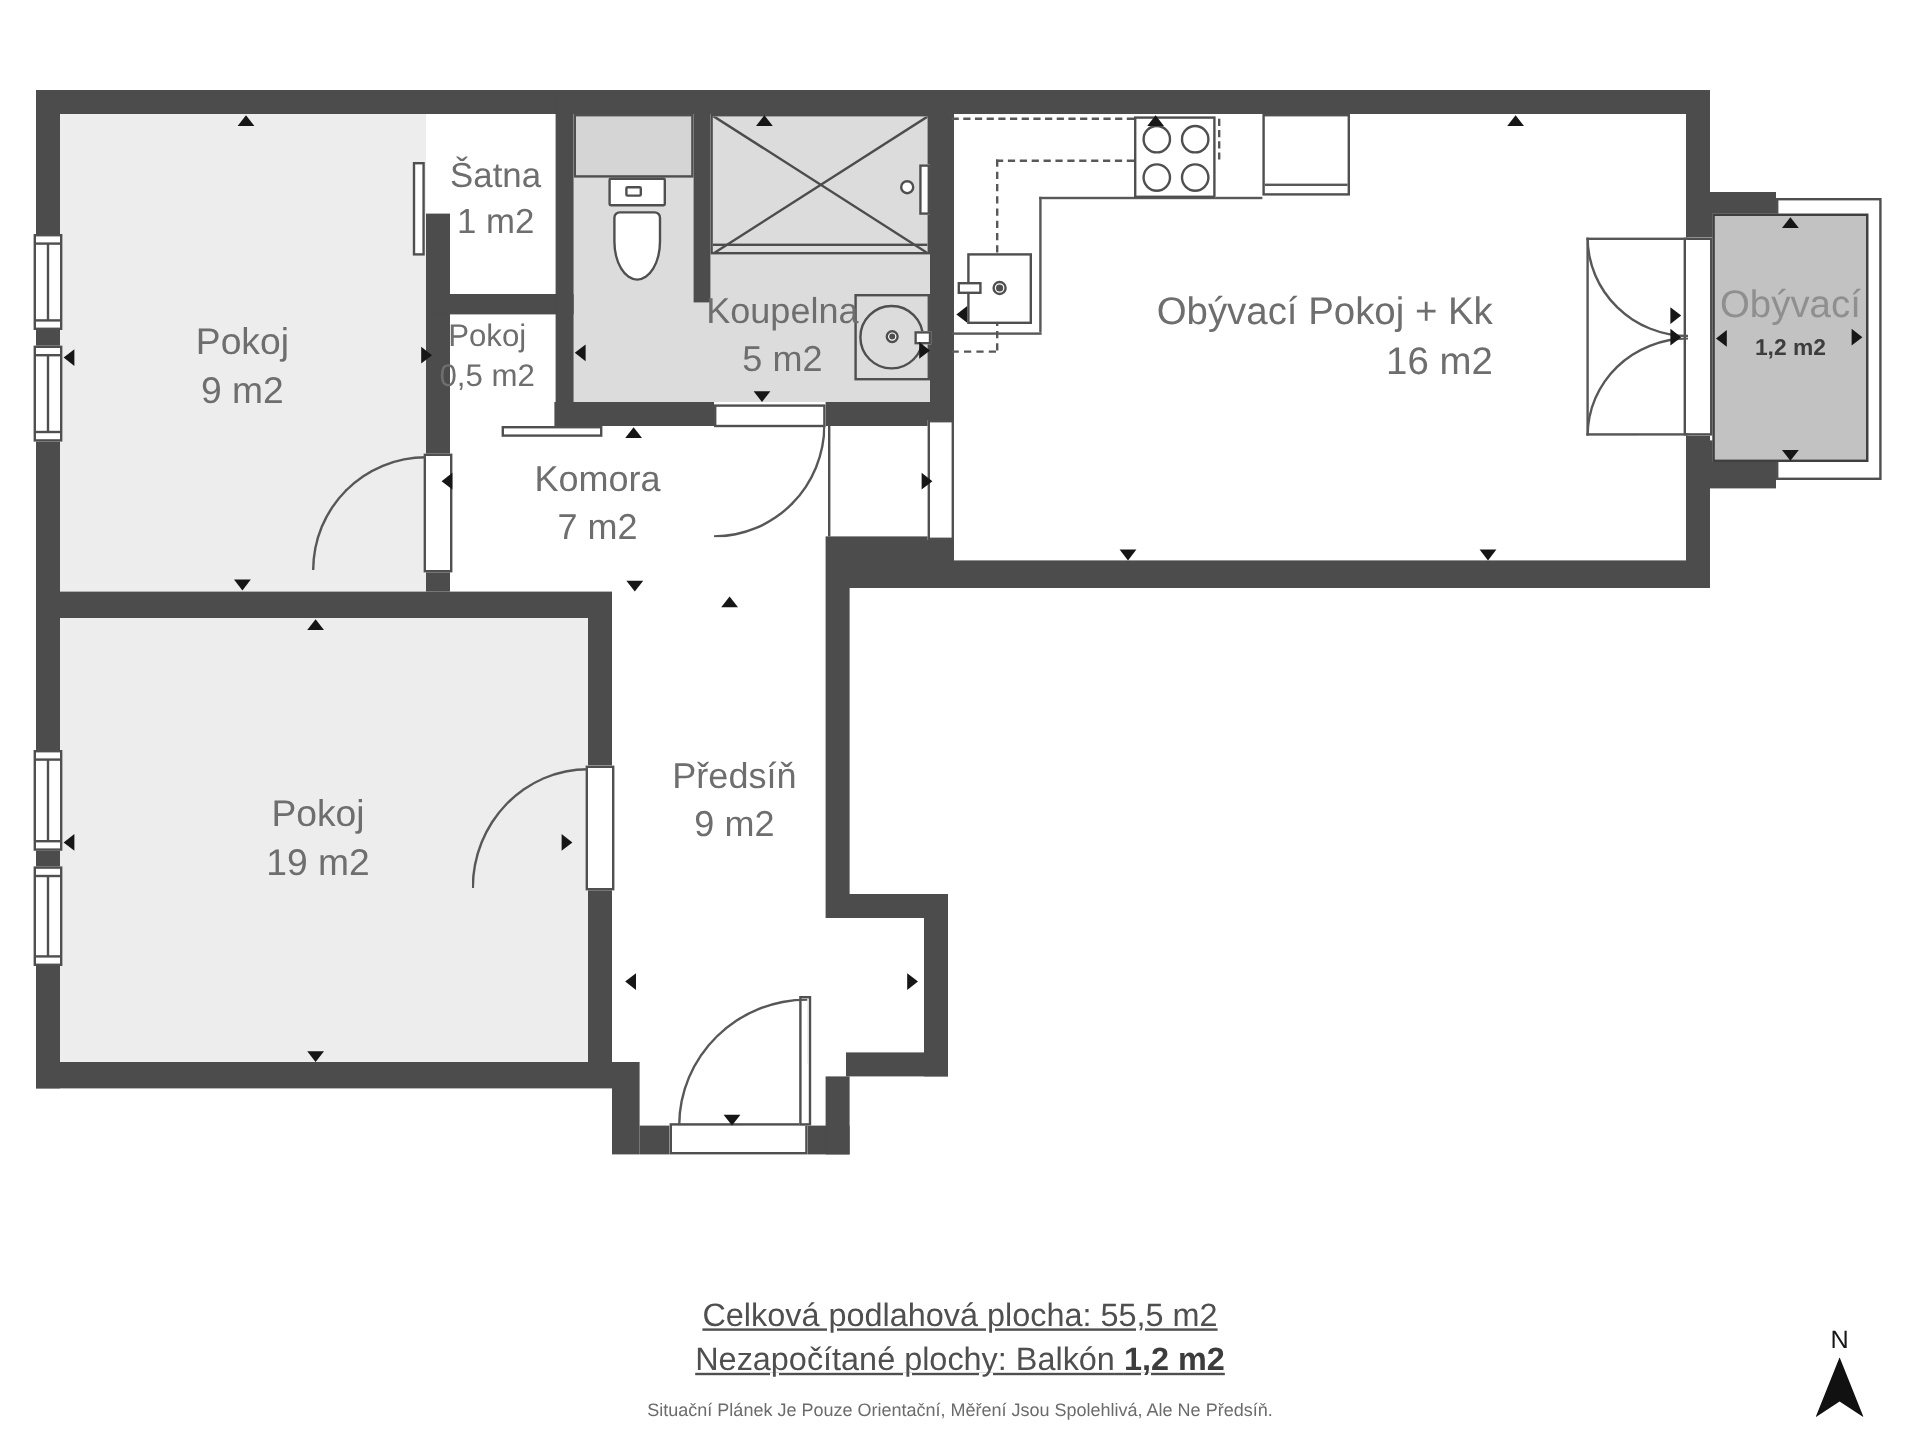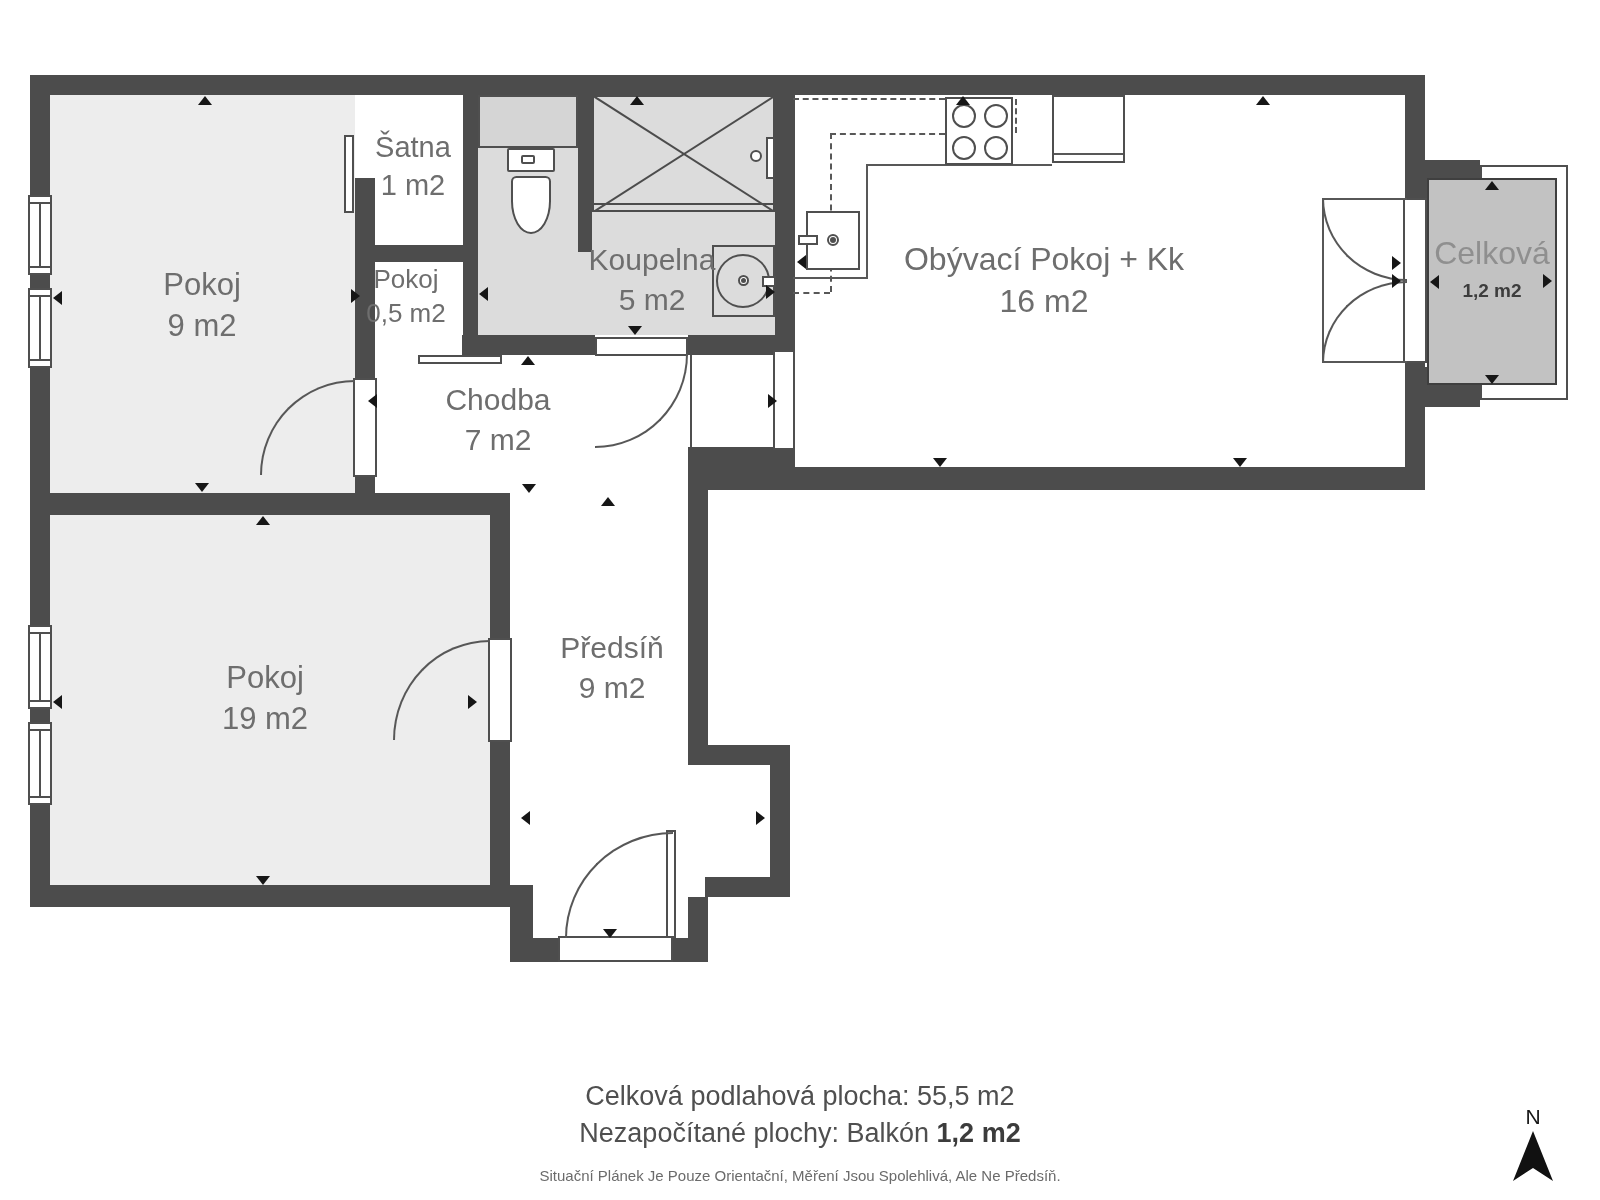"Obývací Pokoj + Kk" div.lbl { text-align: none -> right }
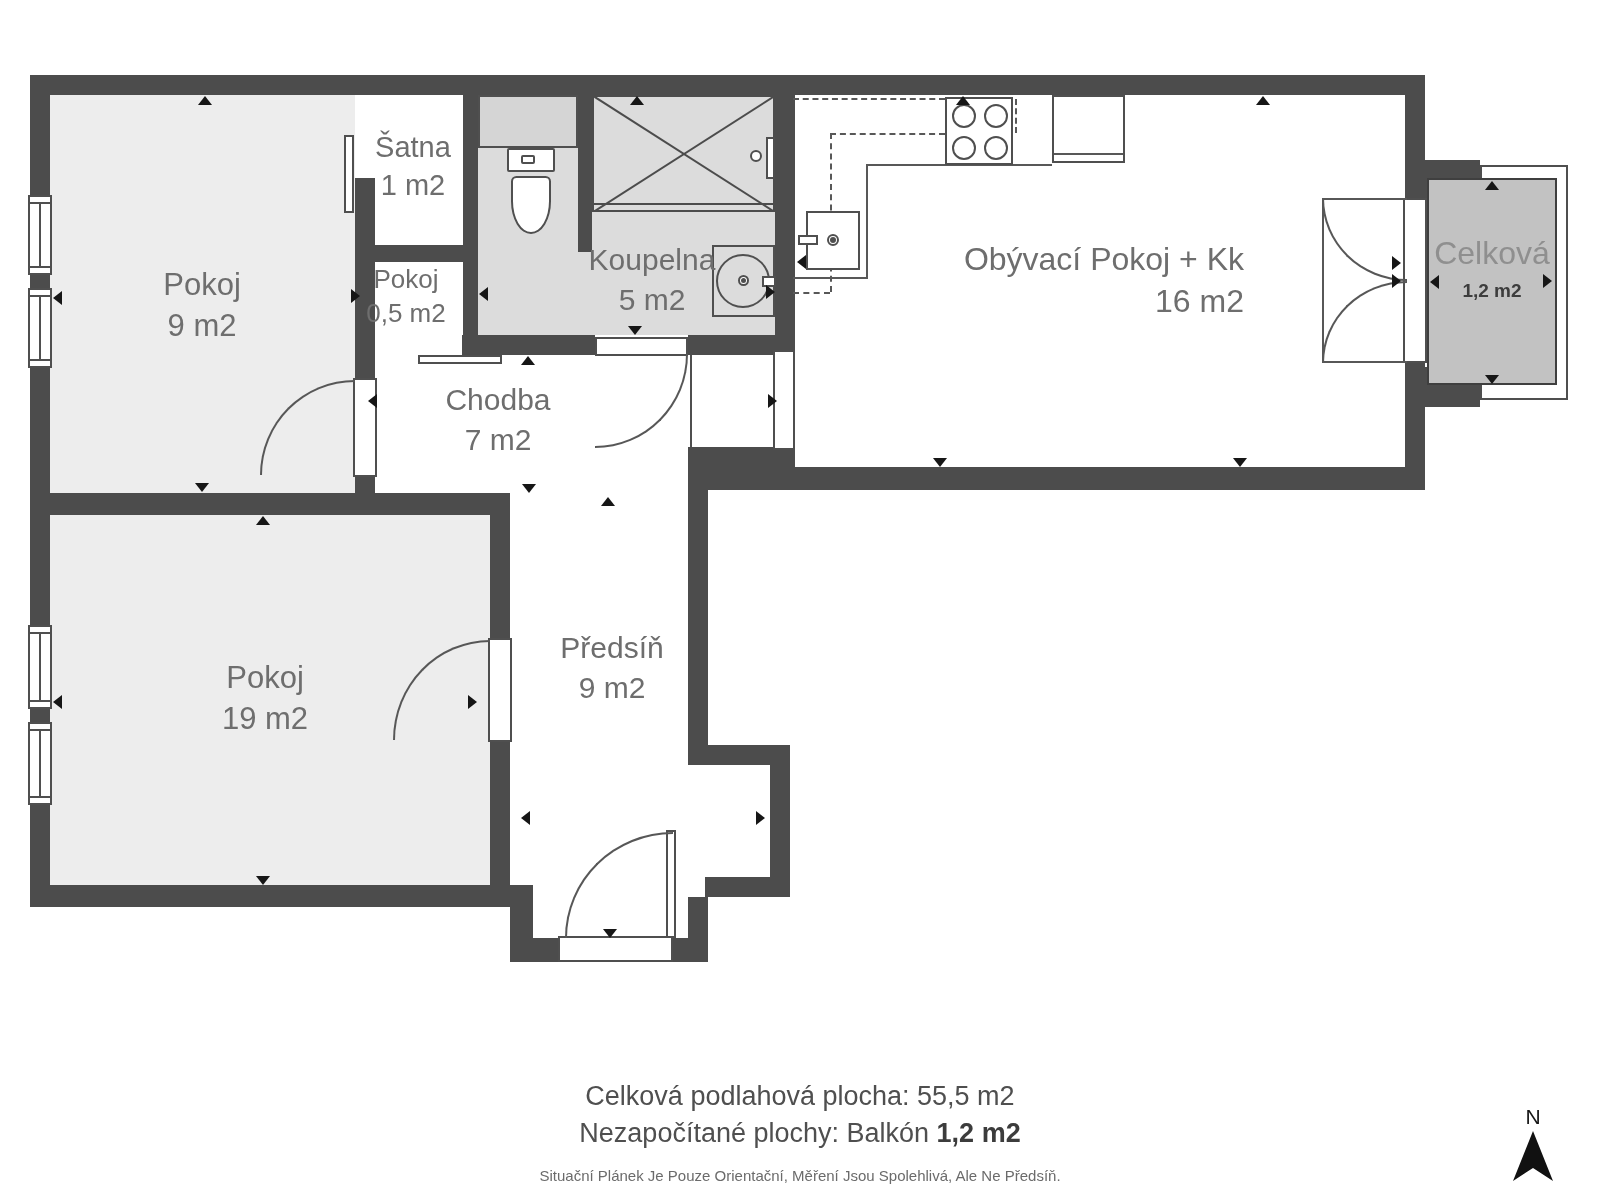"Celková" div.ln { text: Celková -> Obývací }
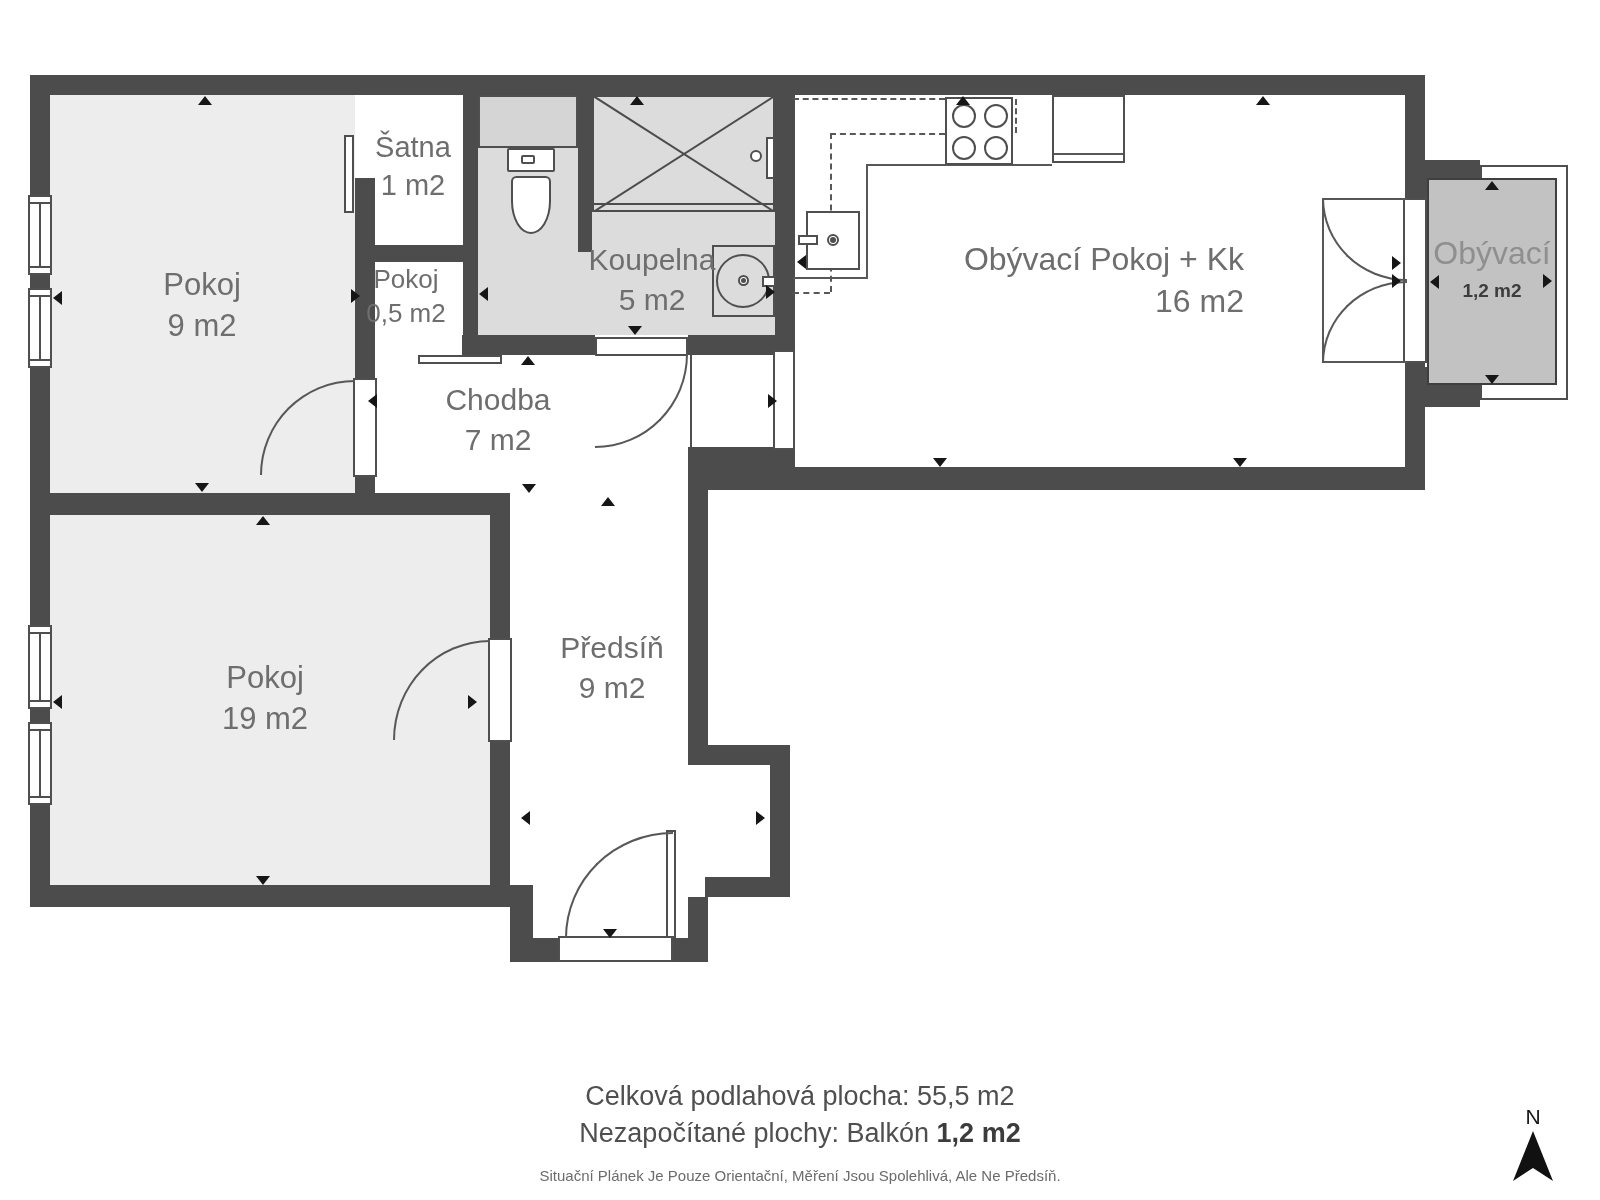"Chodba" div.ln { text: Chodba -> Komora }
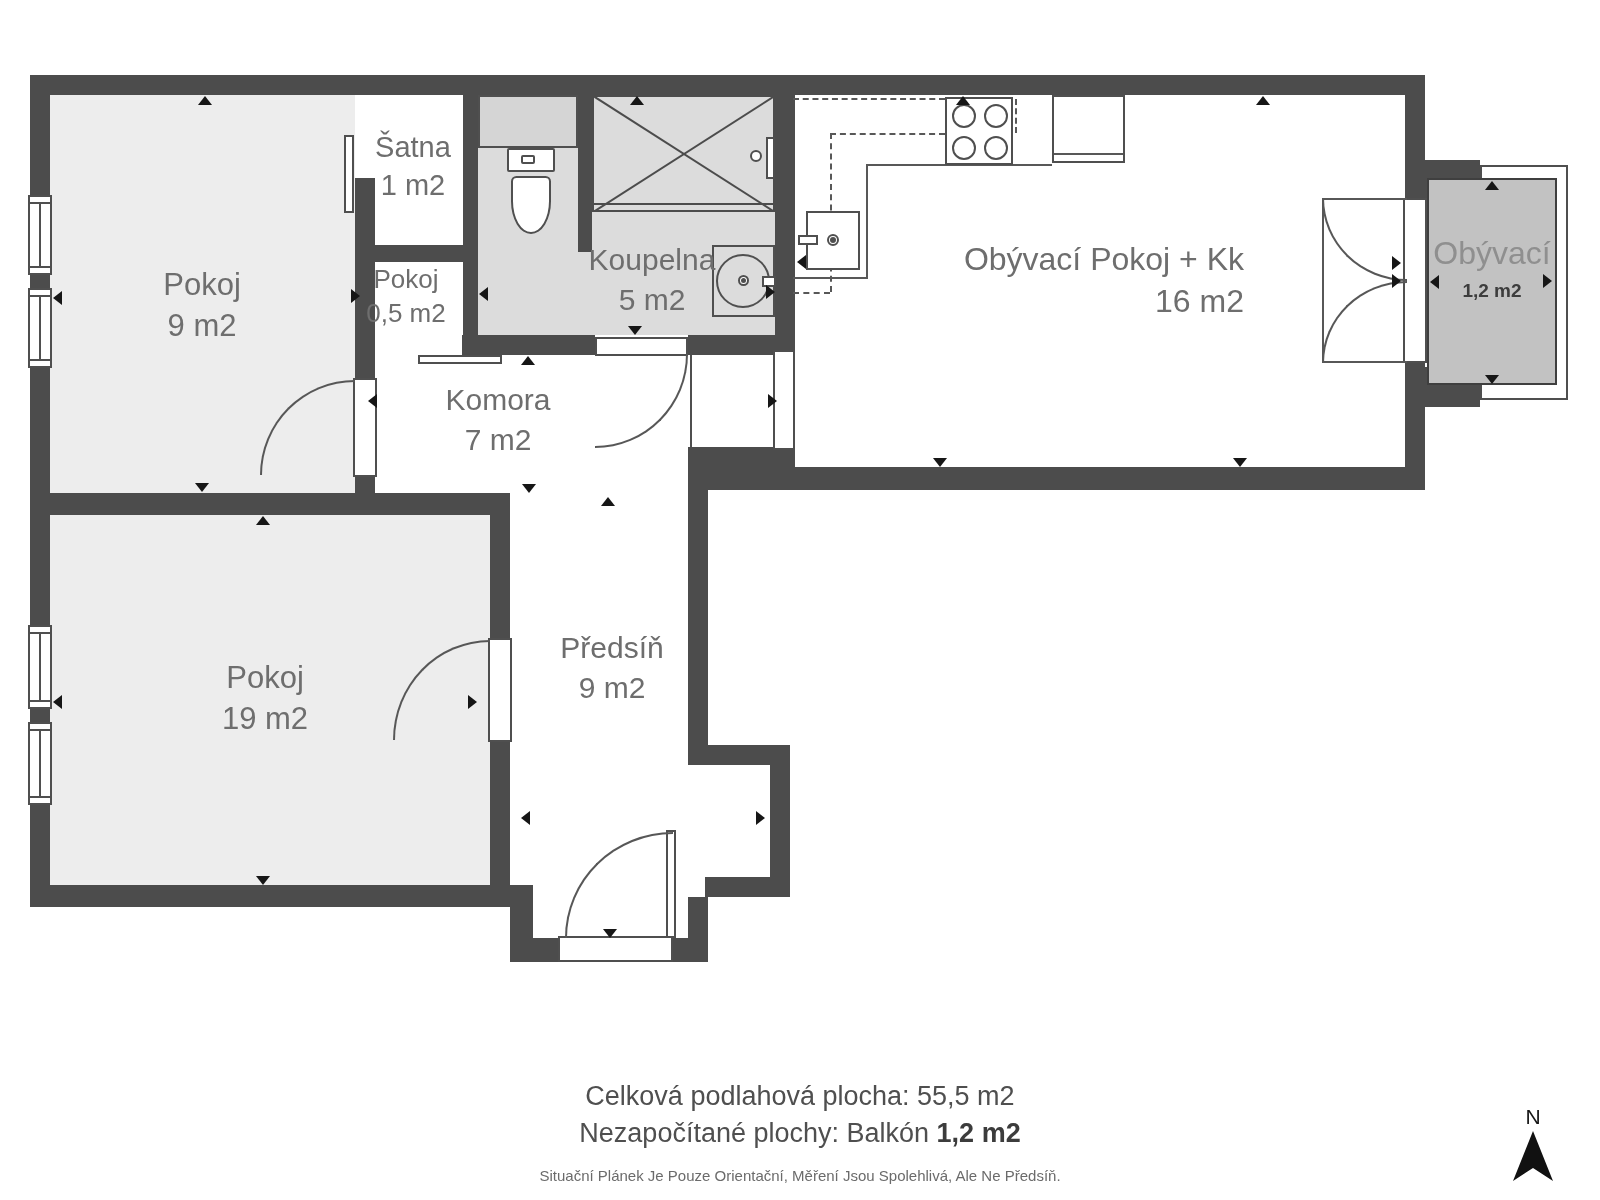"Celková podlahová plocha: 55,5 m2" .summary .big { text-decoration: none -> underline }
